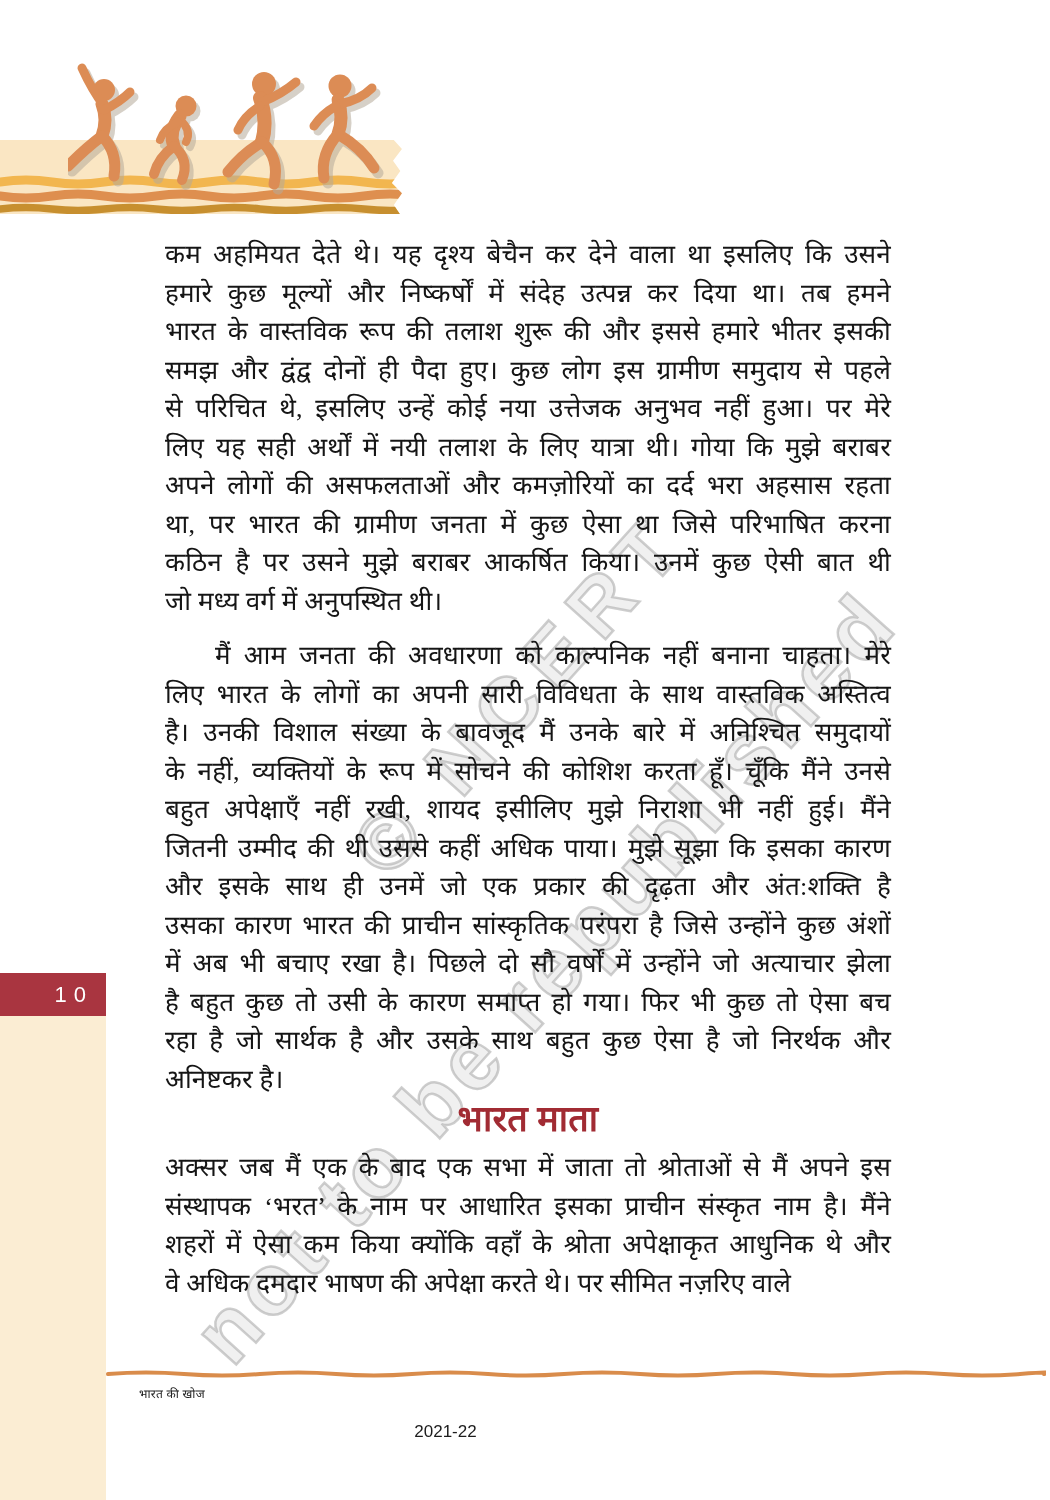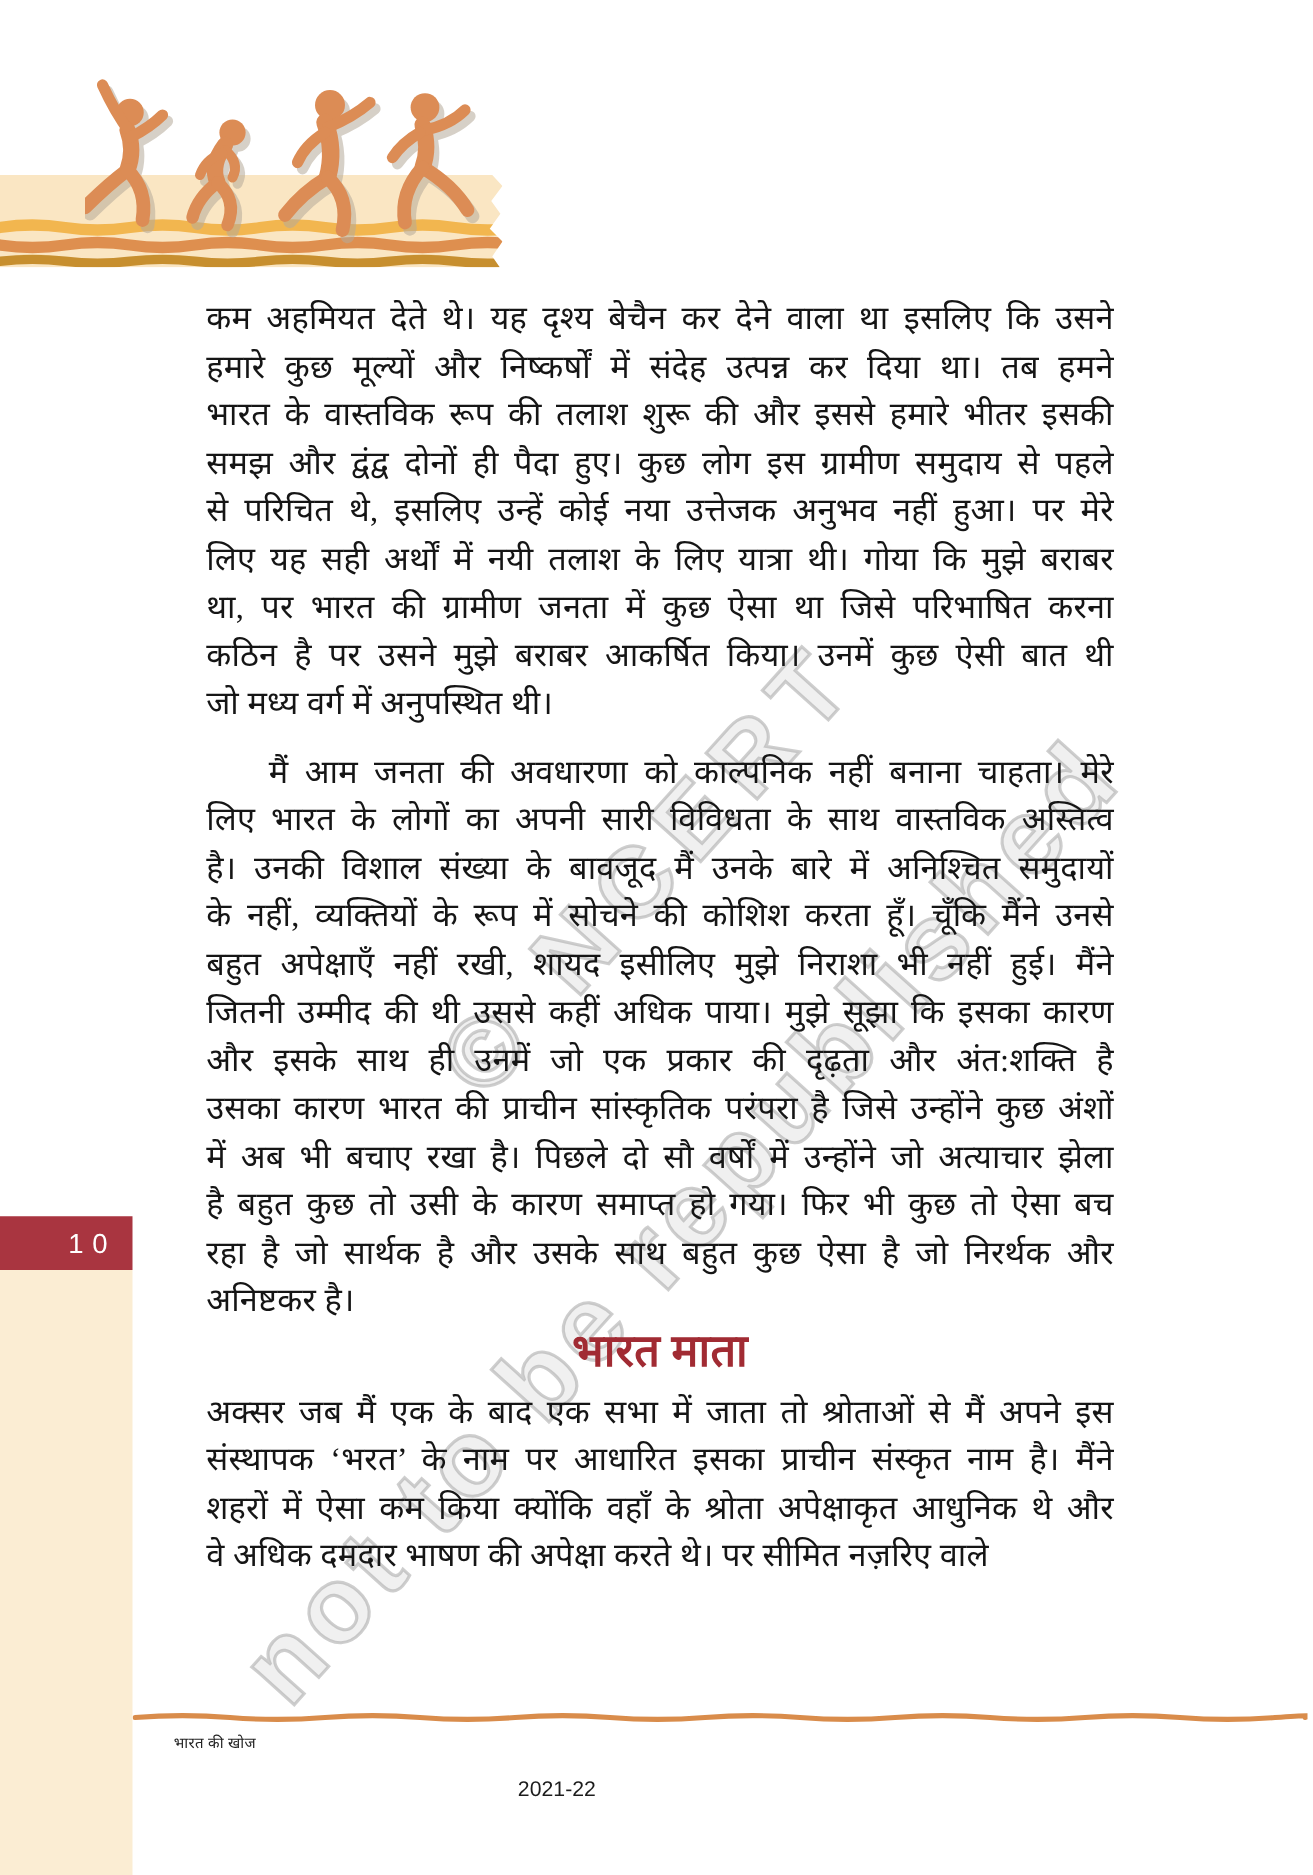"अपने लोगों की असफलताओं और" div.line { html: none -> <div>अपने लोगों की असफलताओं और कमज़ोरियों का दर्द भरा अहसास रहता</div> }
